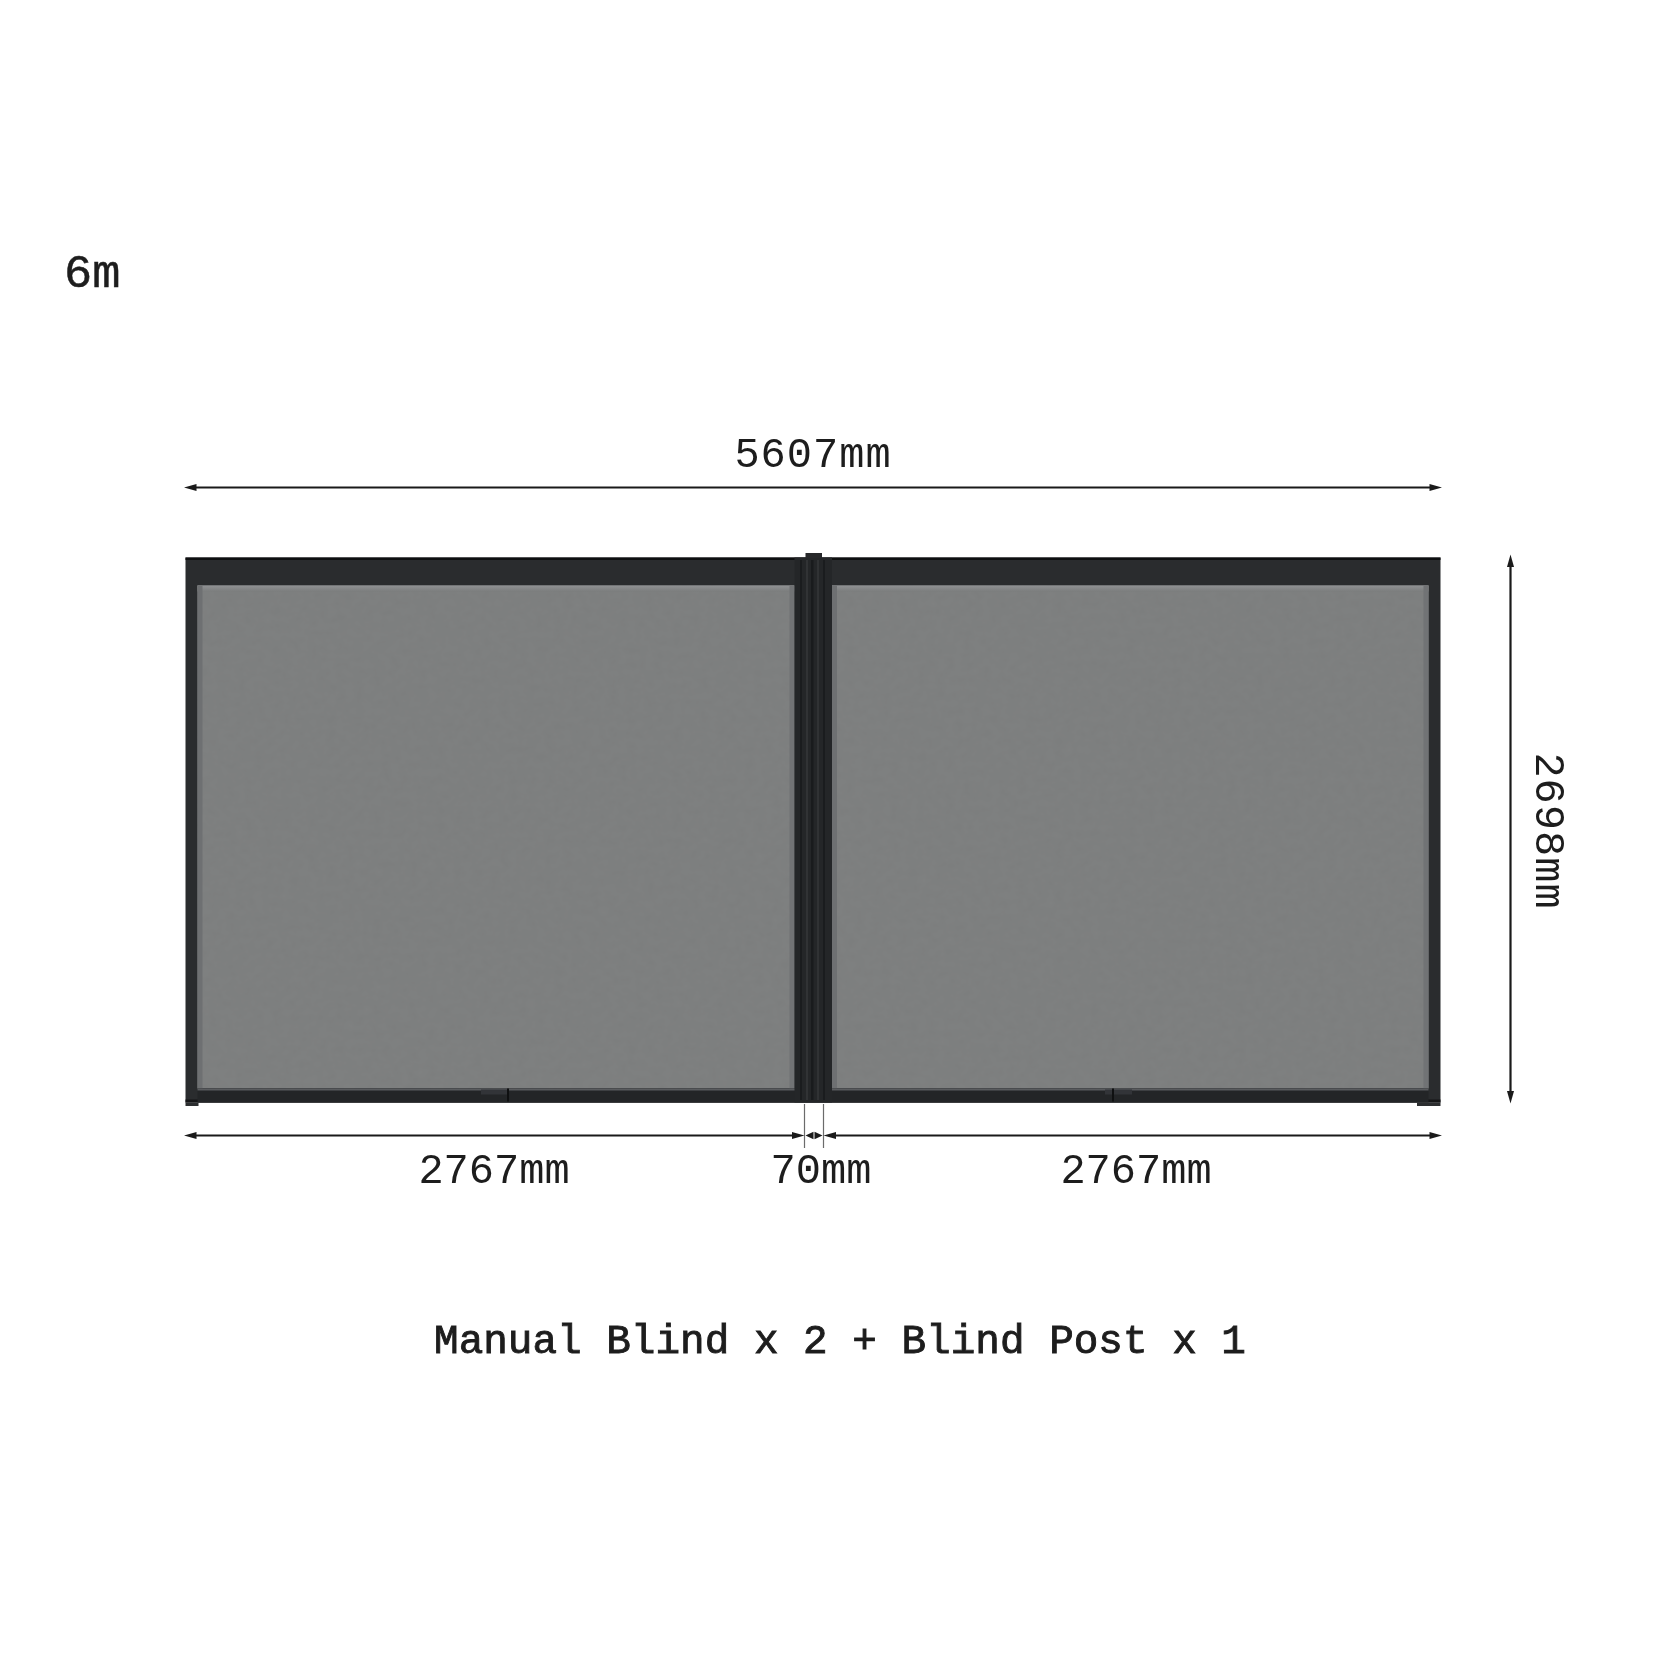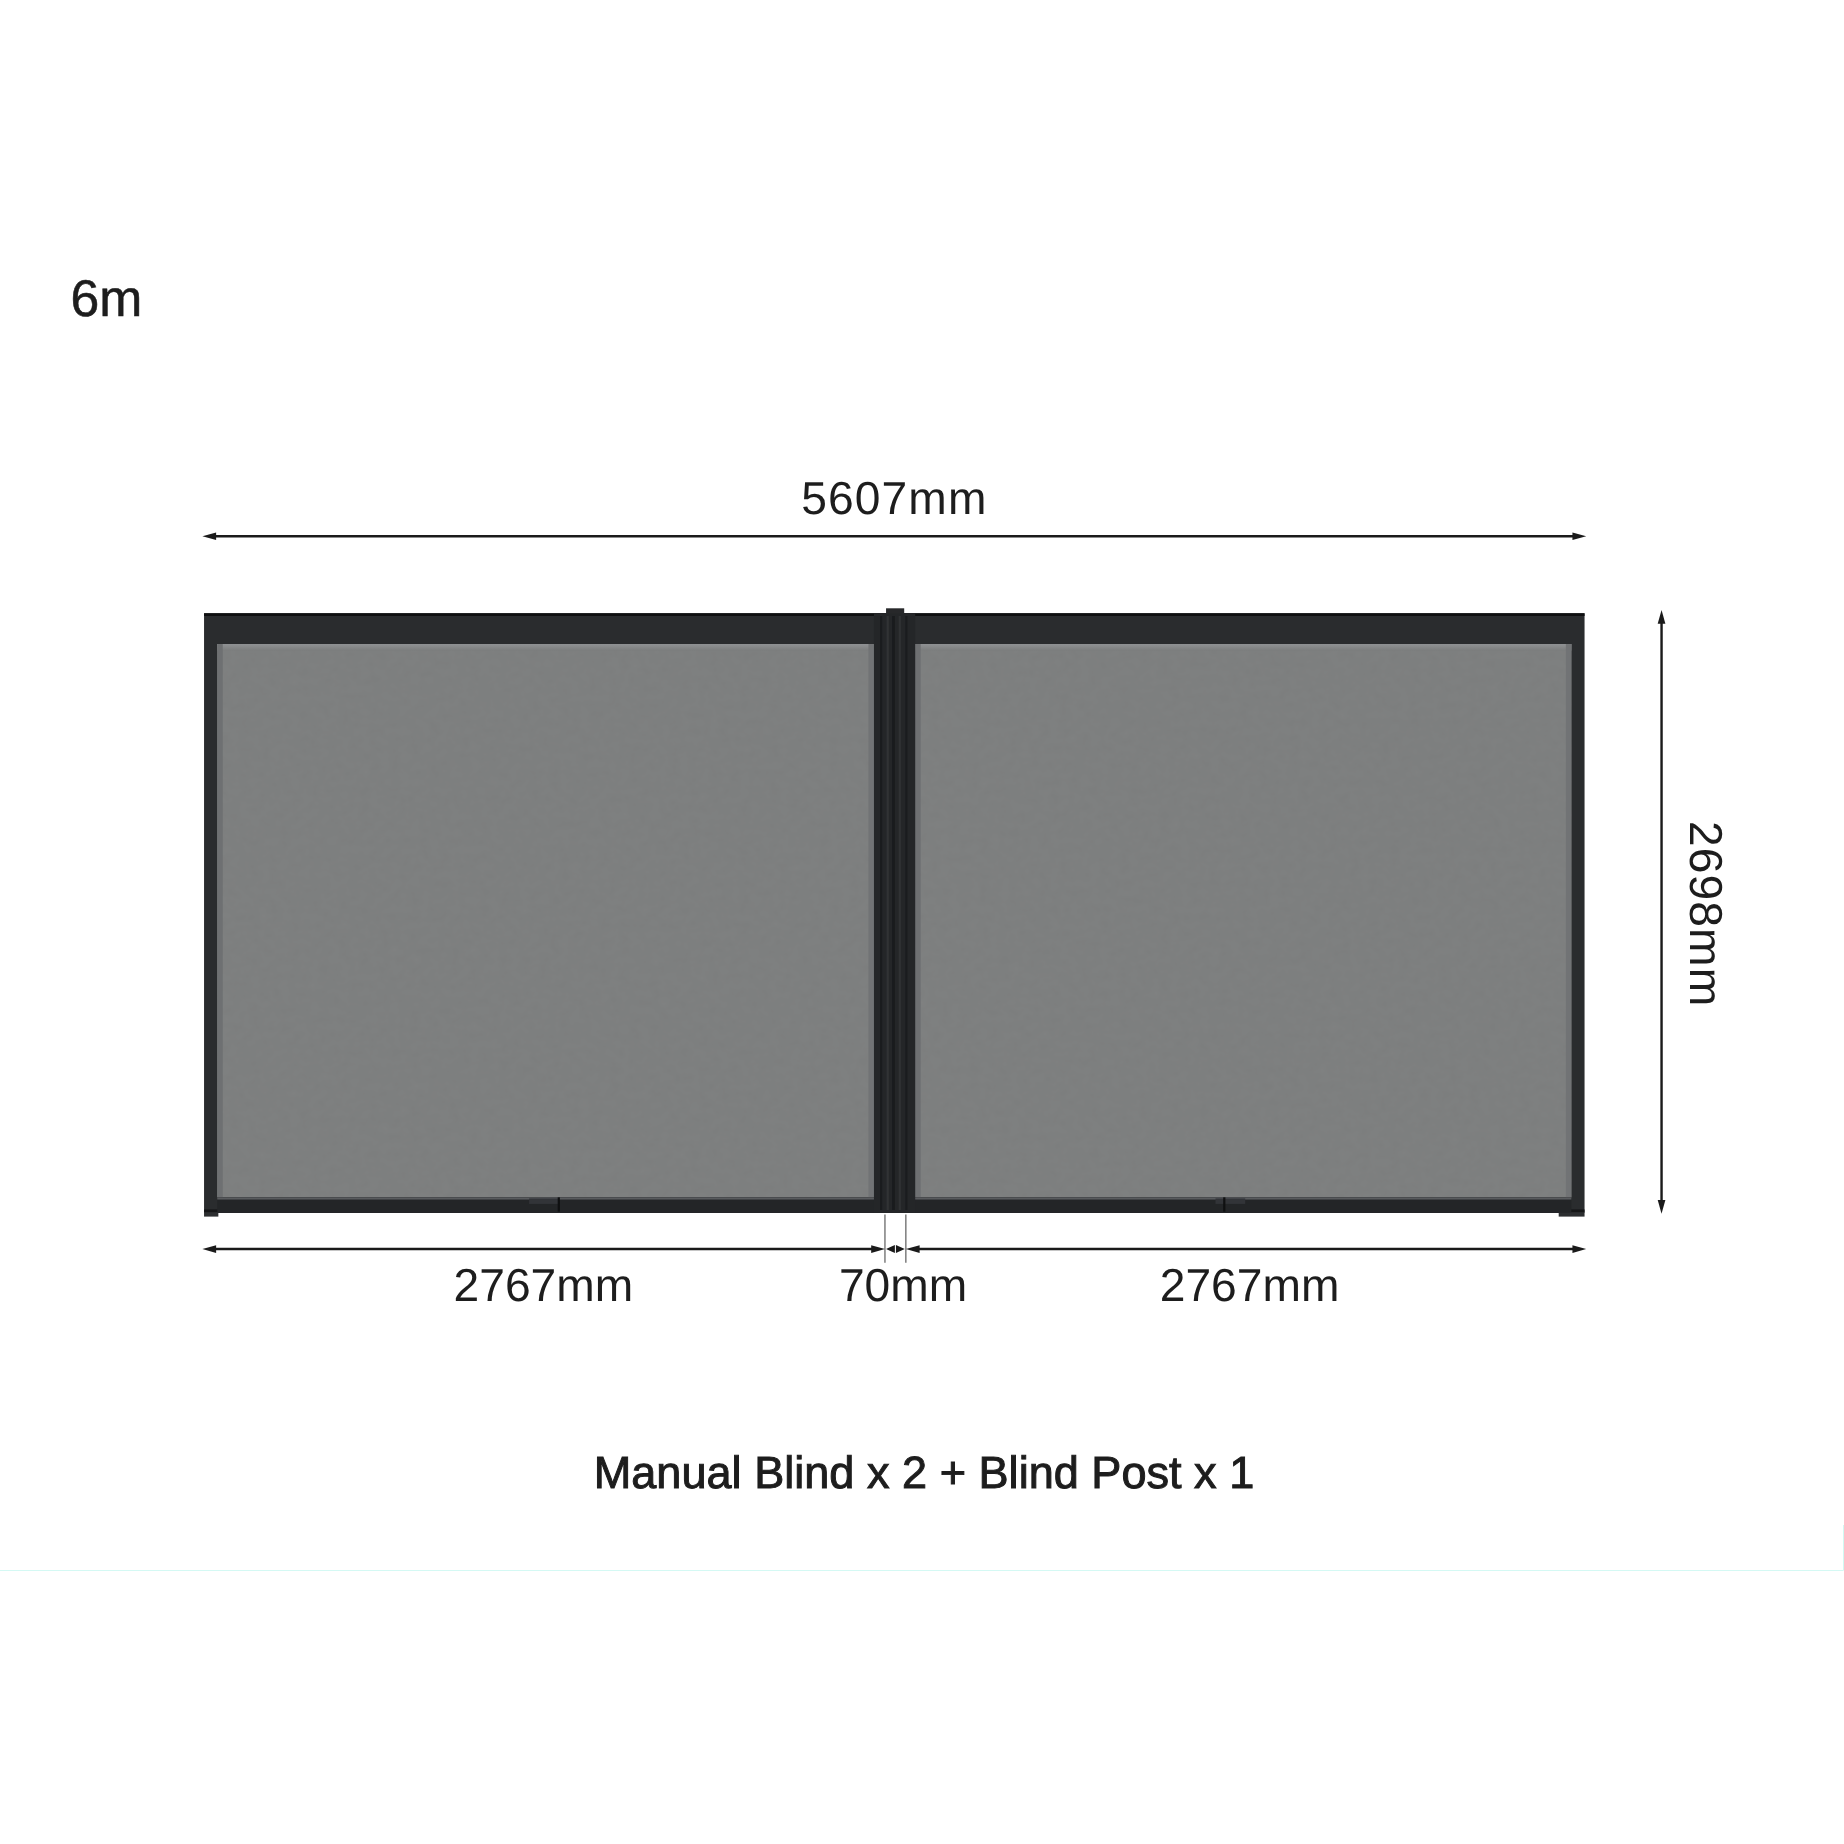"6m" .page { background: #5eead4 -> #c4b5fd; font-family: Liberation Sans, sans-serif -> Liberation Mono, monospace; height: 1428px -> 1608px }
